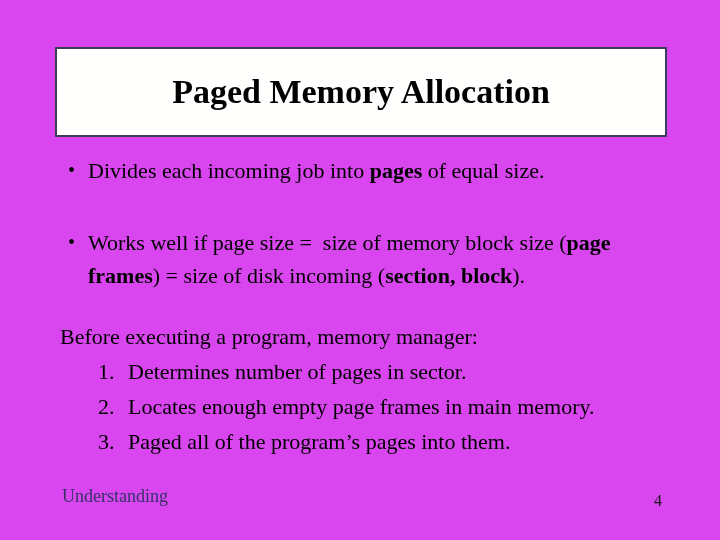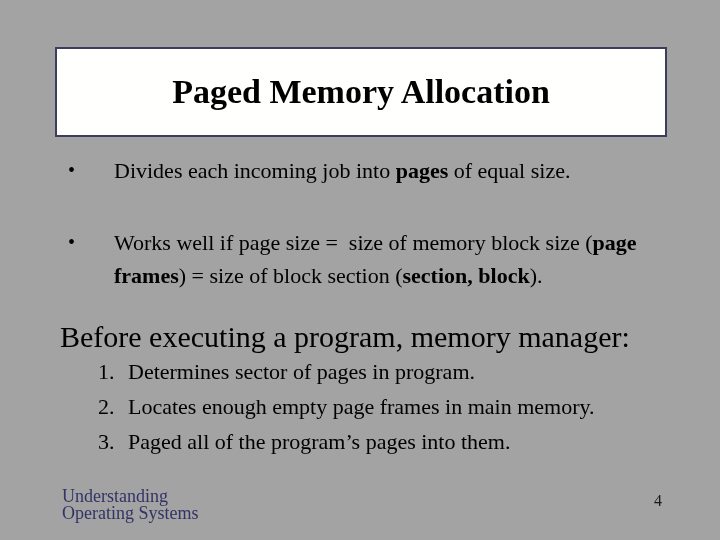"Paged Memory Allocation" .slide { background: #a3a3a3 -> #d946ef }
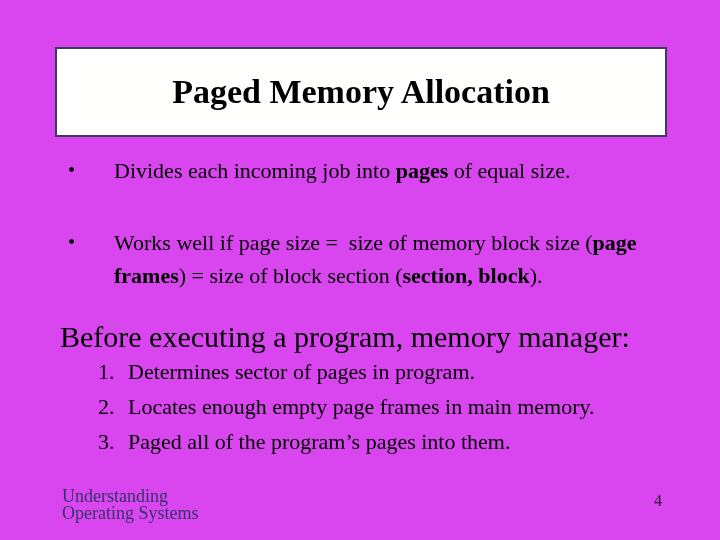"Divides each incoming job into" .bullet-item .btext { margin-left: 26px -> none }
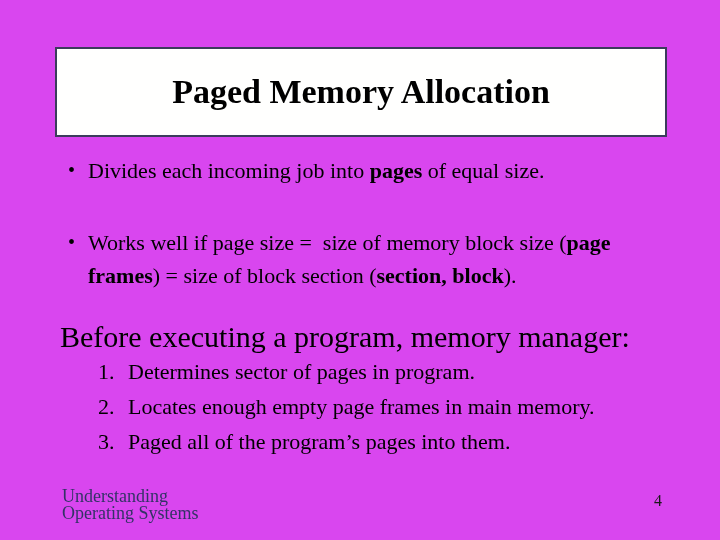") = size of block" span { text: block section -> disk incoming }
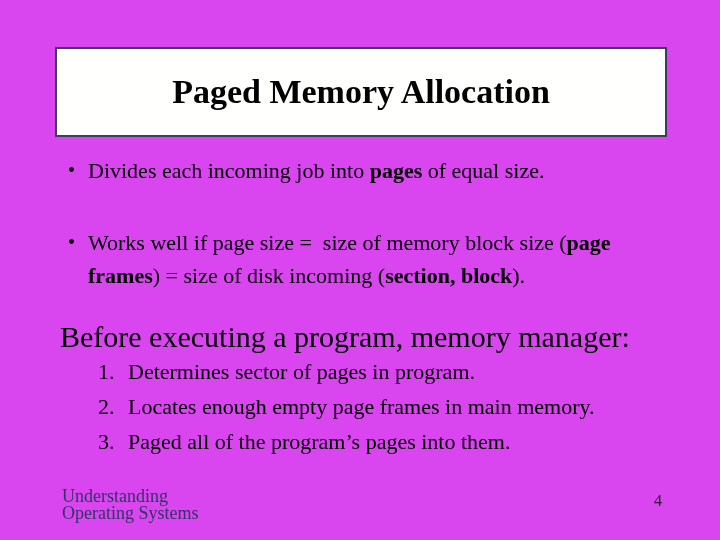"Before executing a program, memory" .intro-line { font-size: 30px -> 22px }
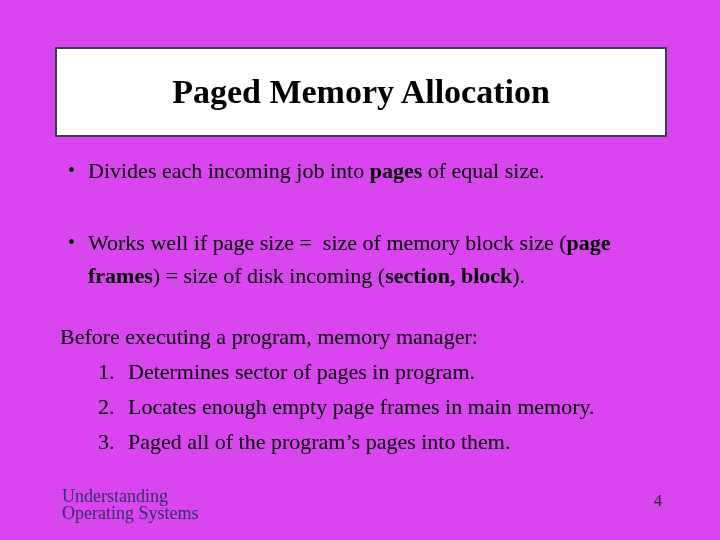"Determines sector of pages in" span.ntext { text: sector of pages in program -> number of pages in sector }
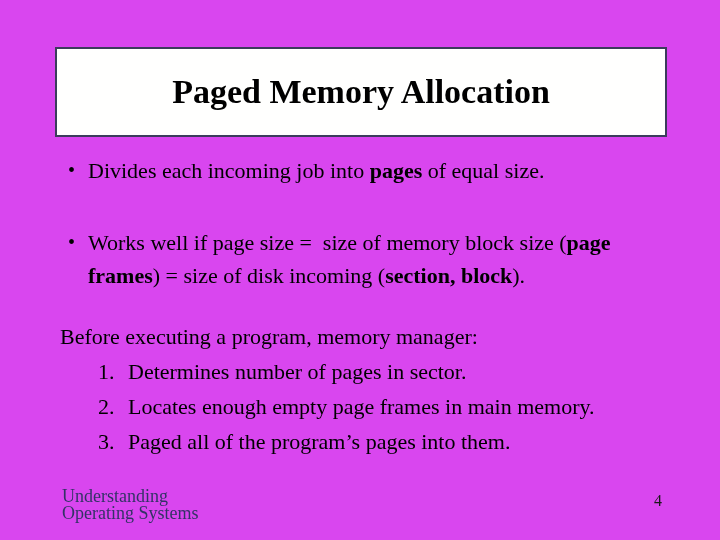"Operating Systems" div { html: <div>Operating Systems</div> -> none }
